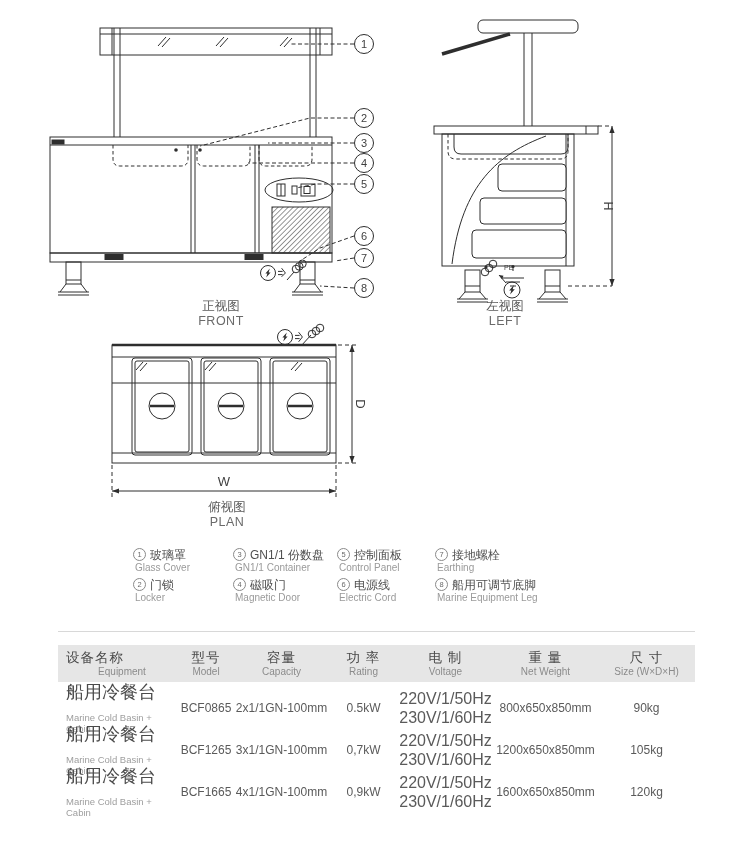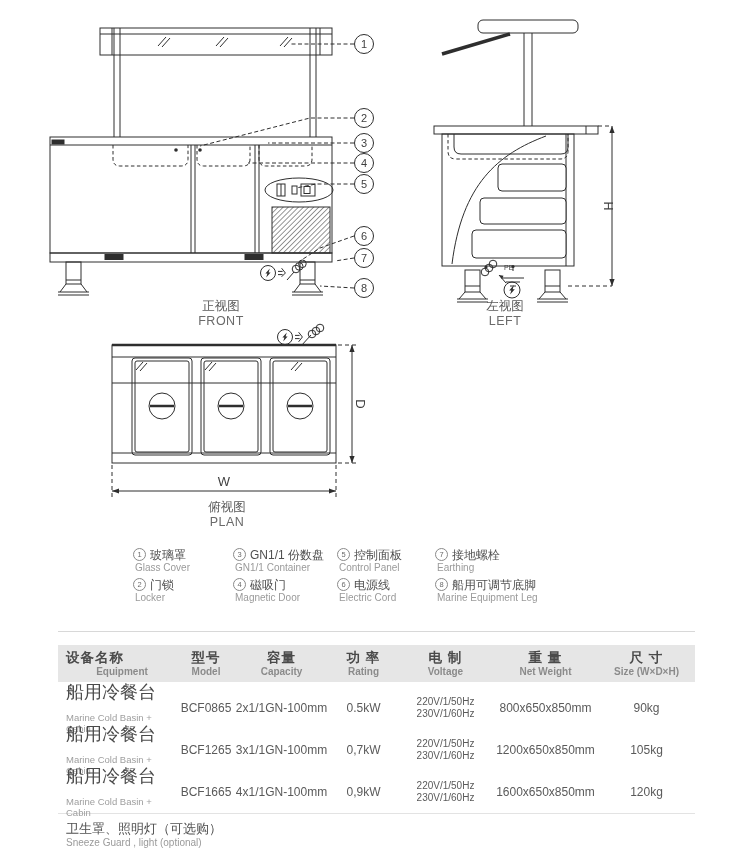"设备名称" .thead { font-weight: bold -> none }
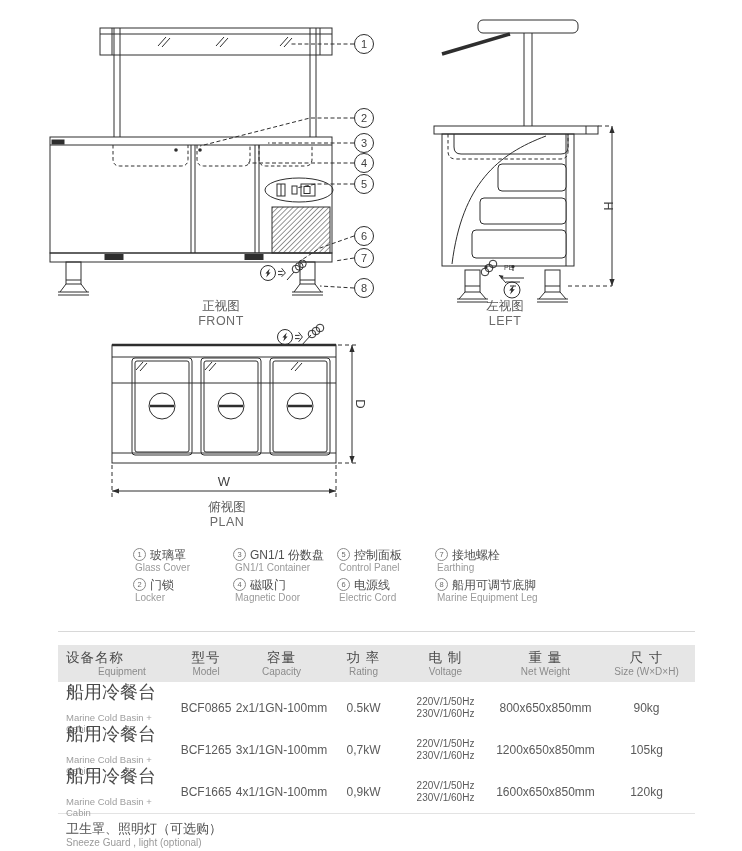"220V/1/50Hz" .td .v { font-size: 10px -> 16px }
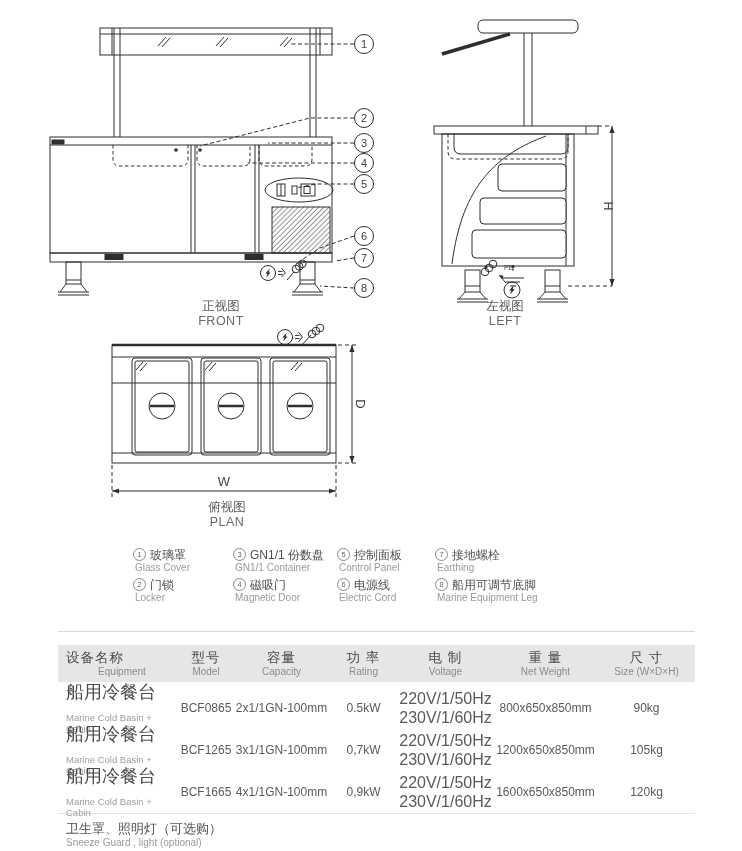"卫生罩、照明灯（可选购）" div { html: <div> <span>卫生罩、照明灯（可选购）</span> <span>Sneeze Guard , light (optional)</span> </div> -> none }
